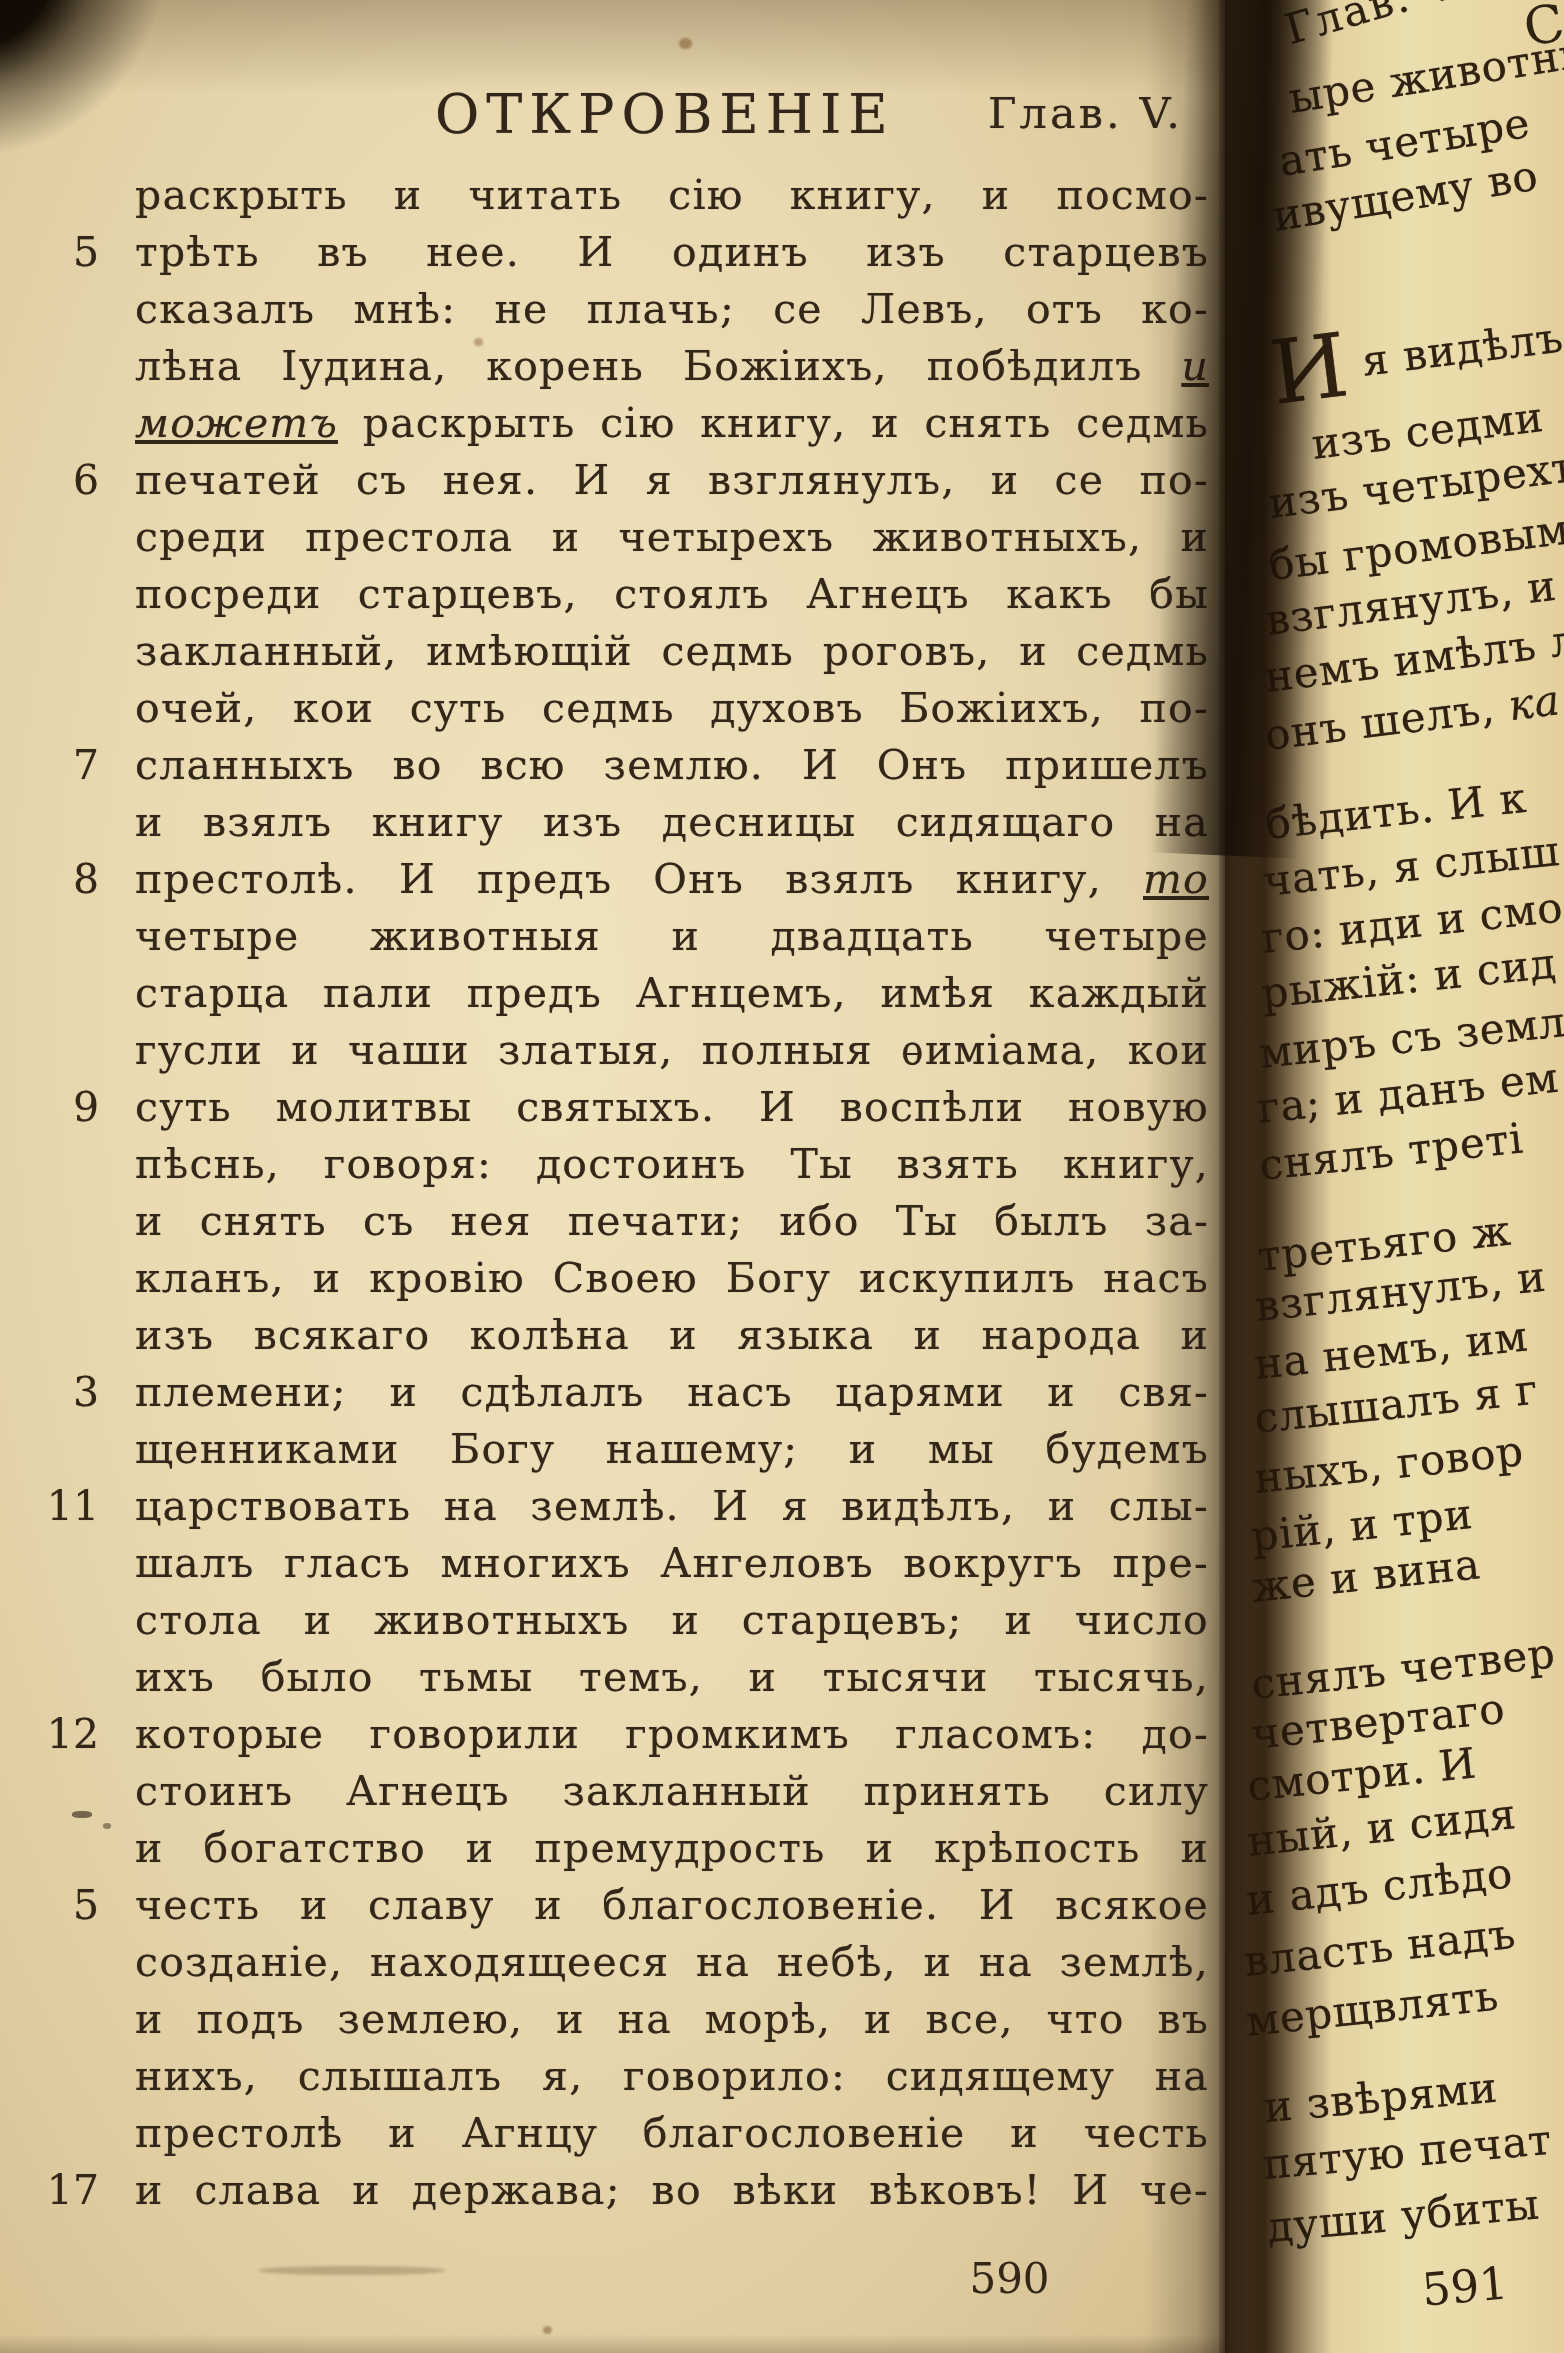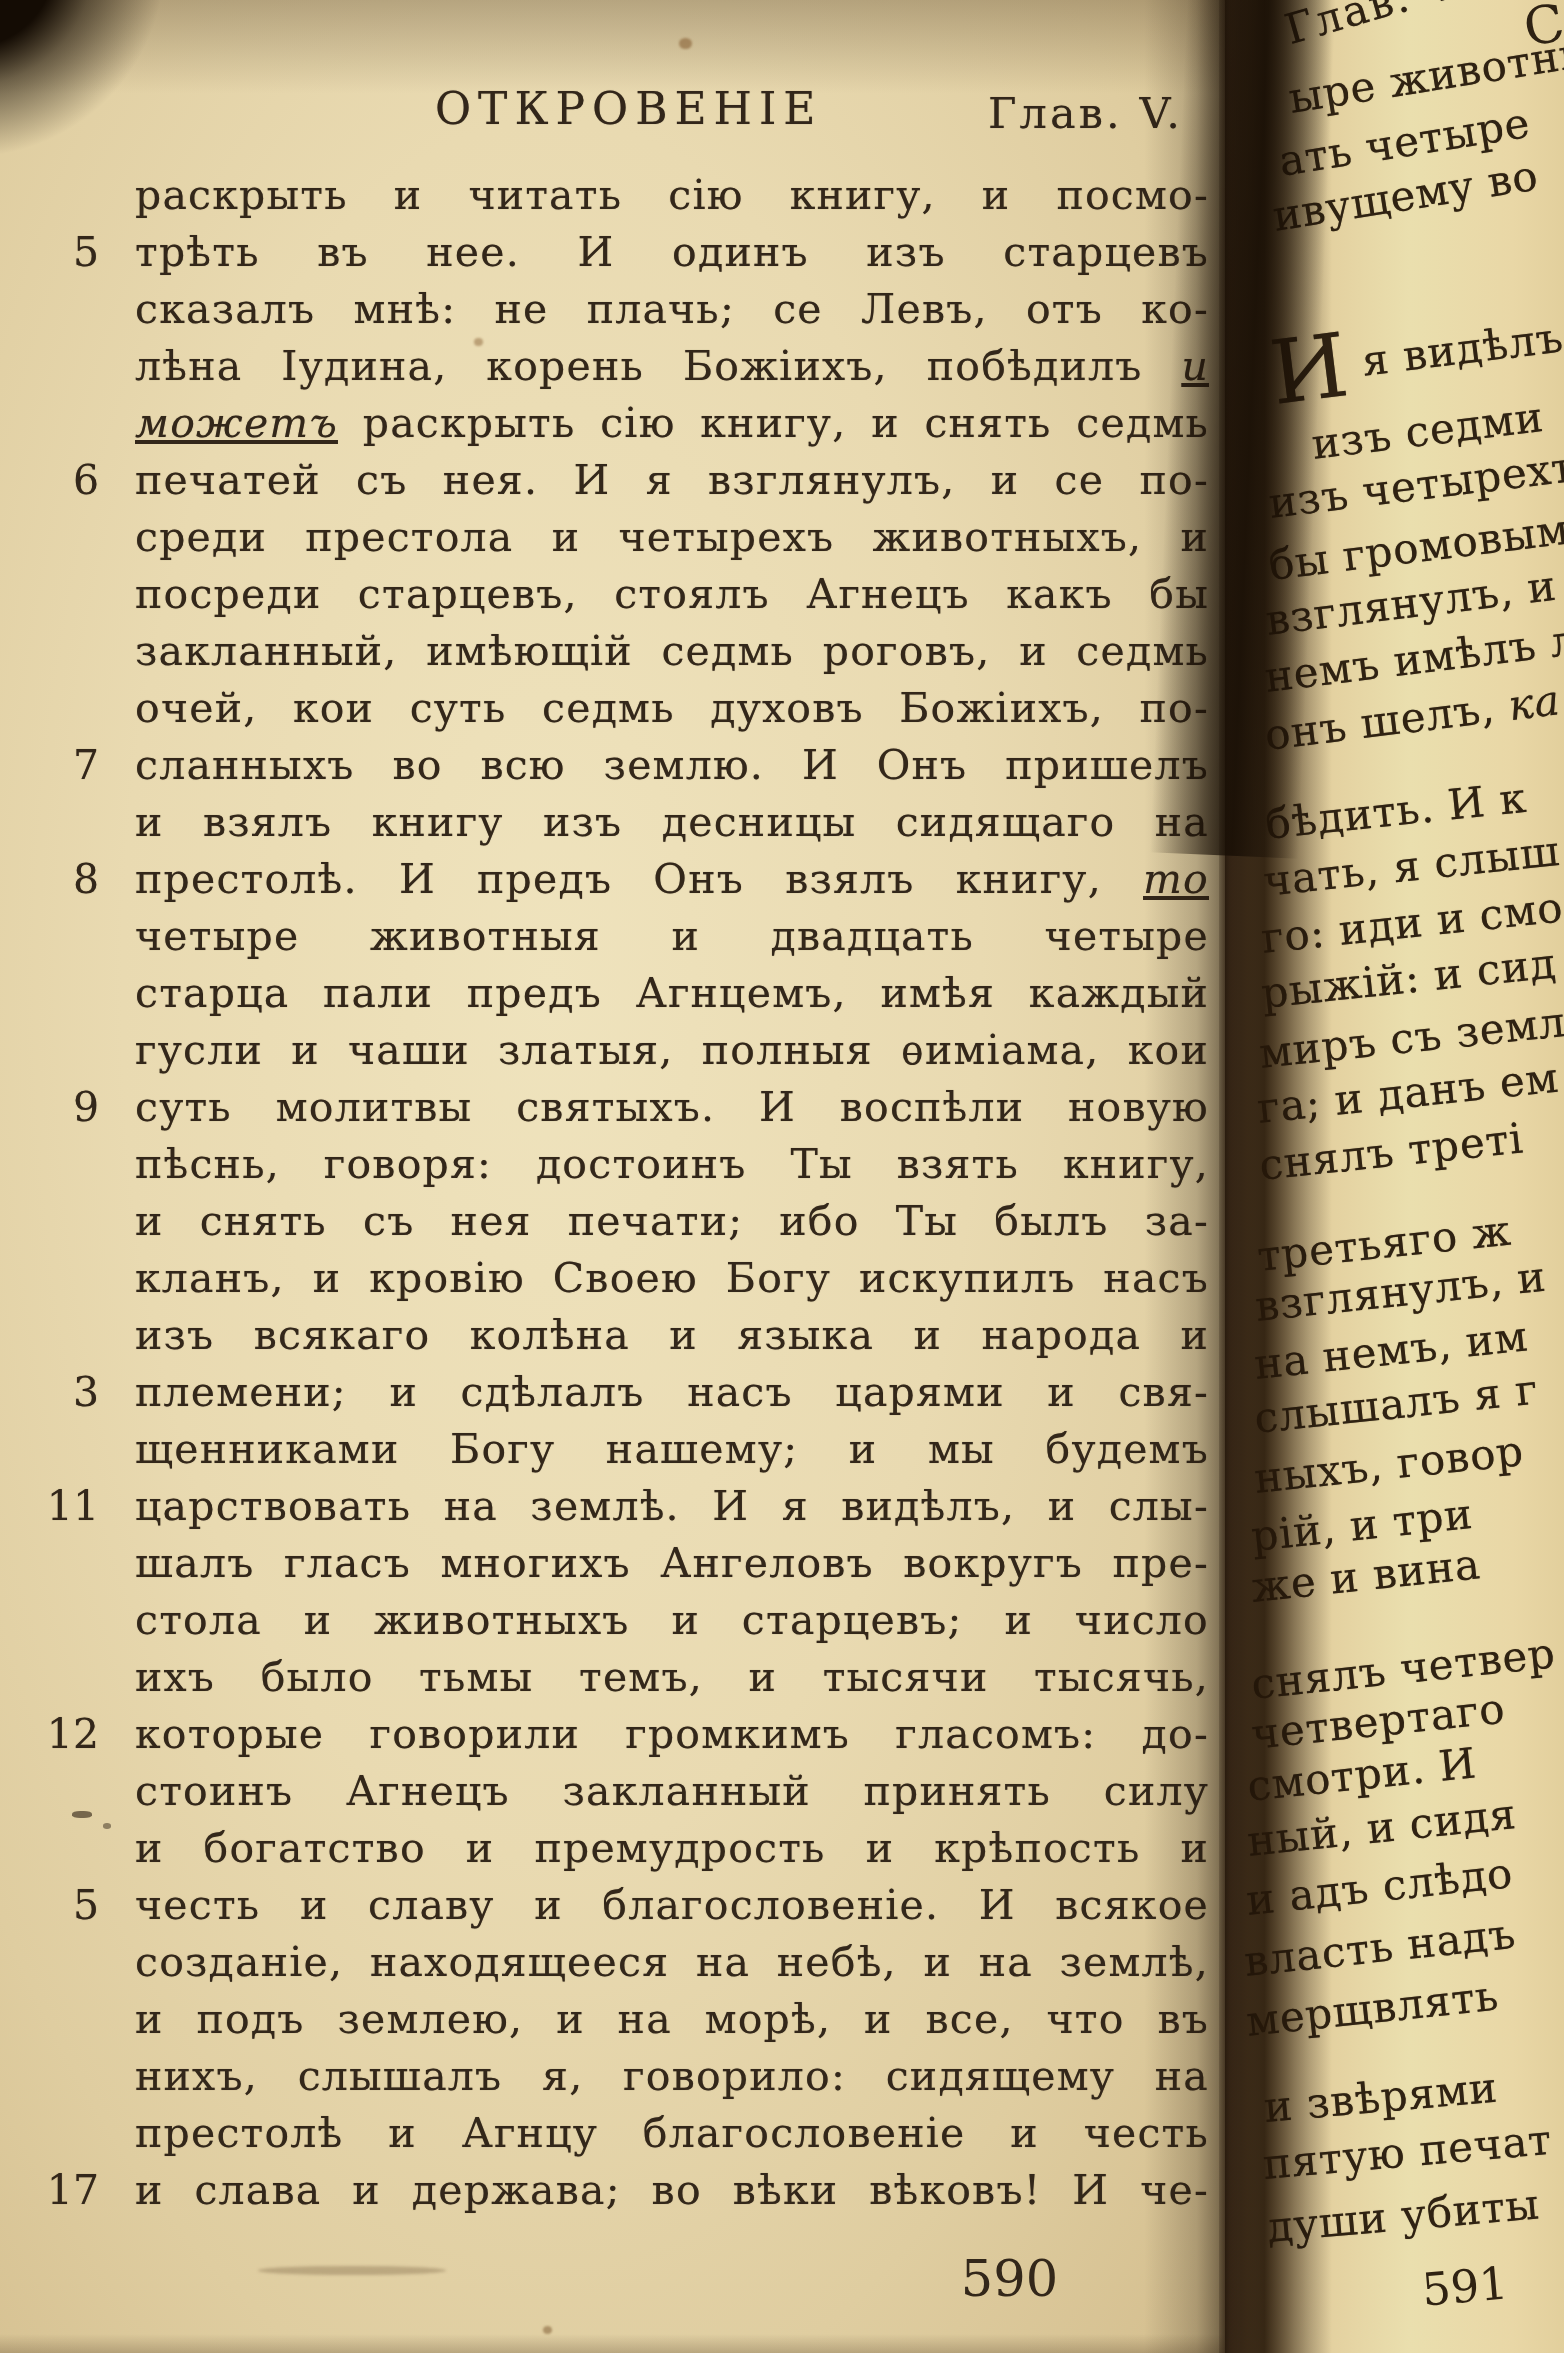"ОТКРОВЕНІЕ" .hdr-title { font-size: 44px -> 54px }
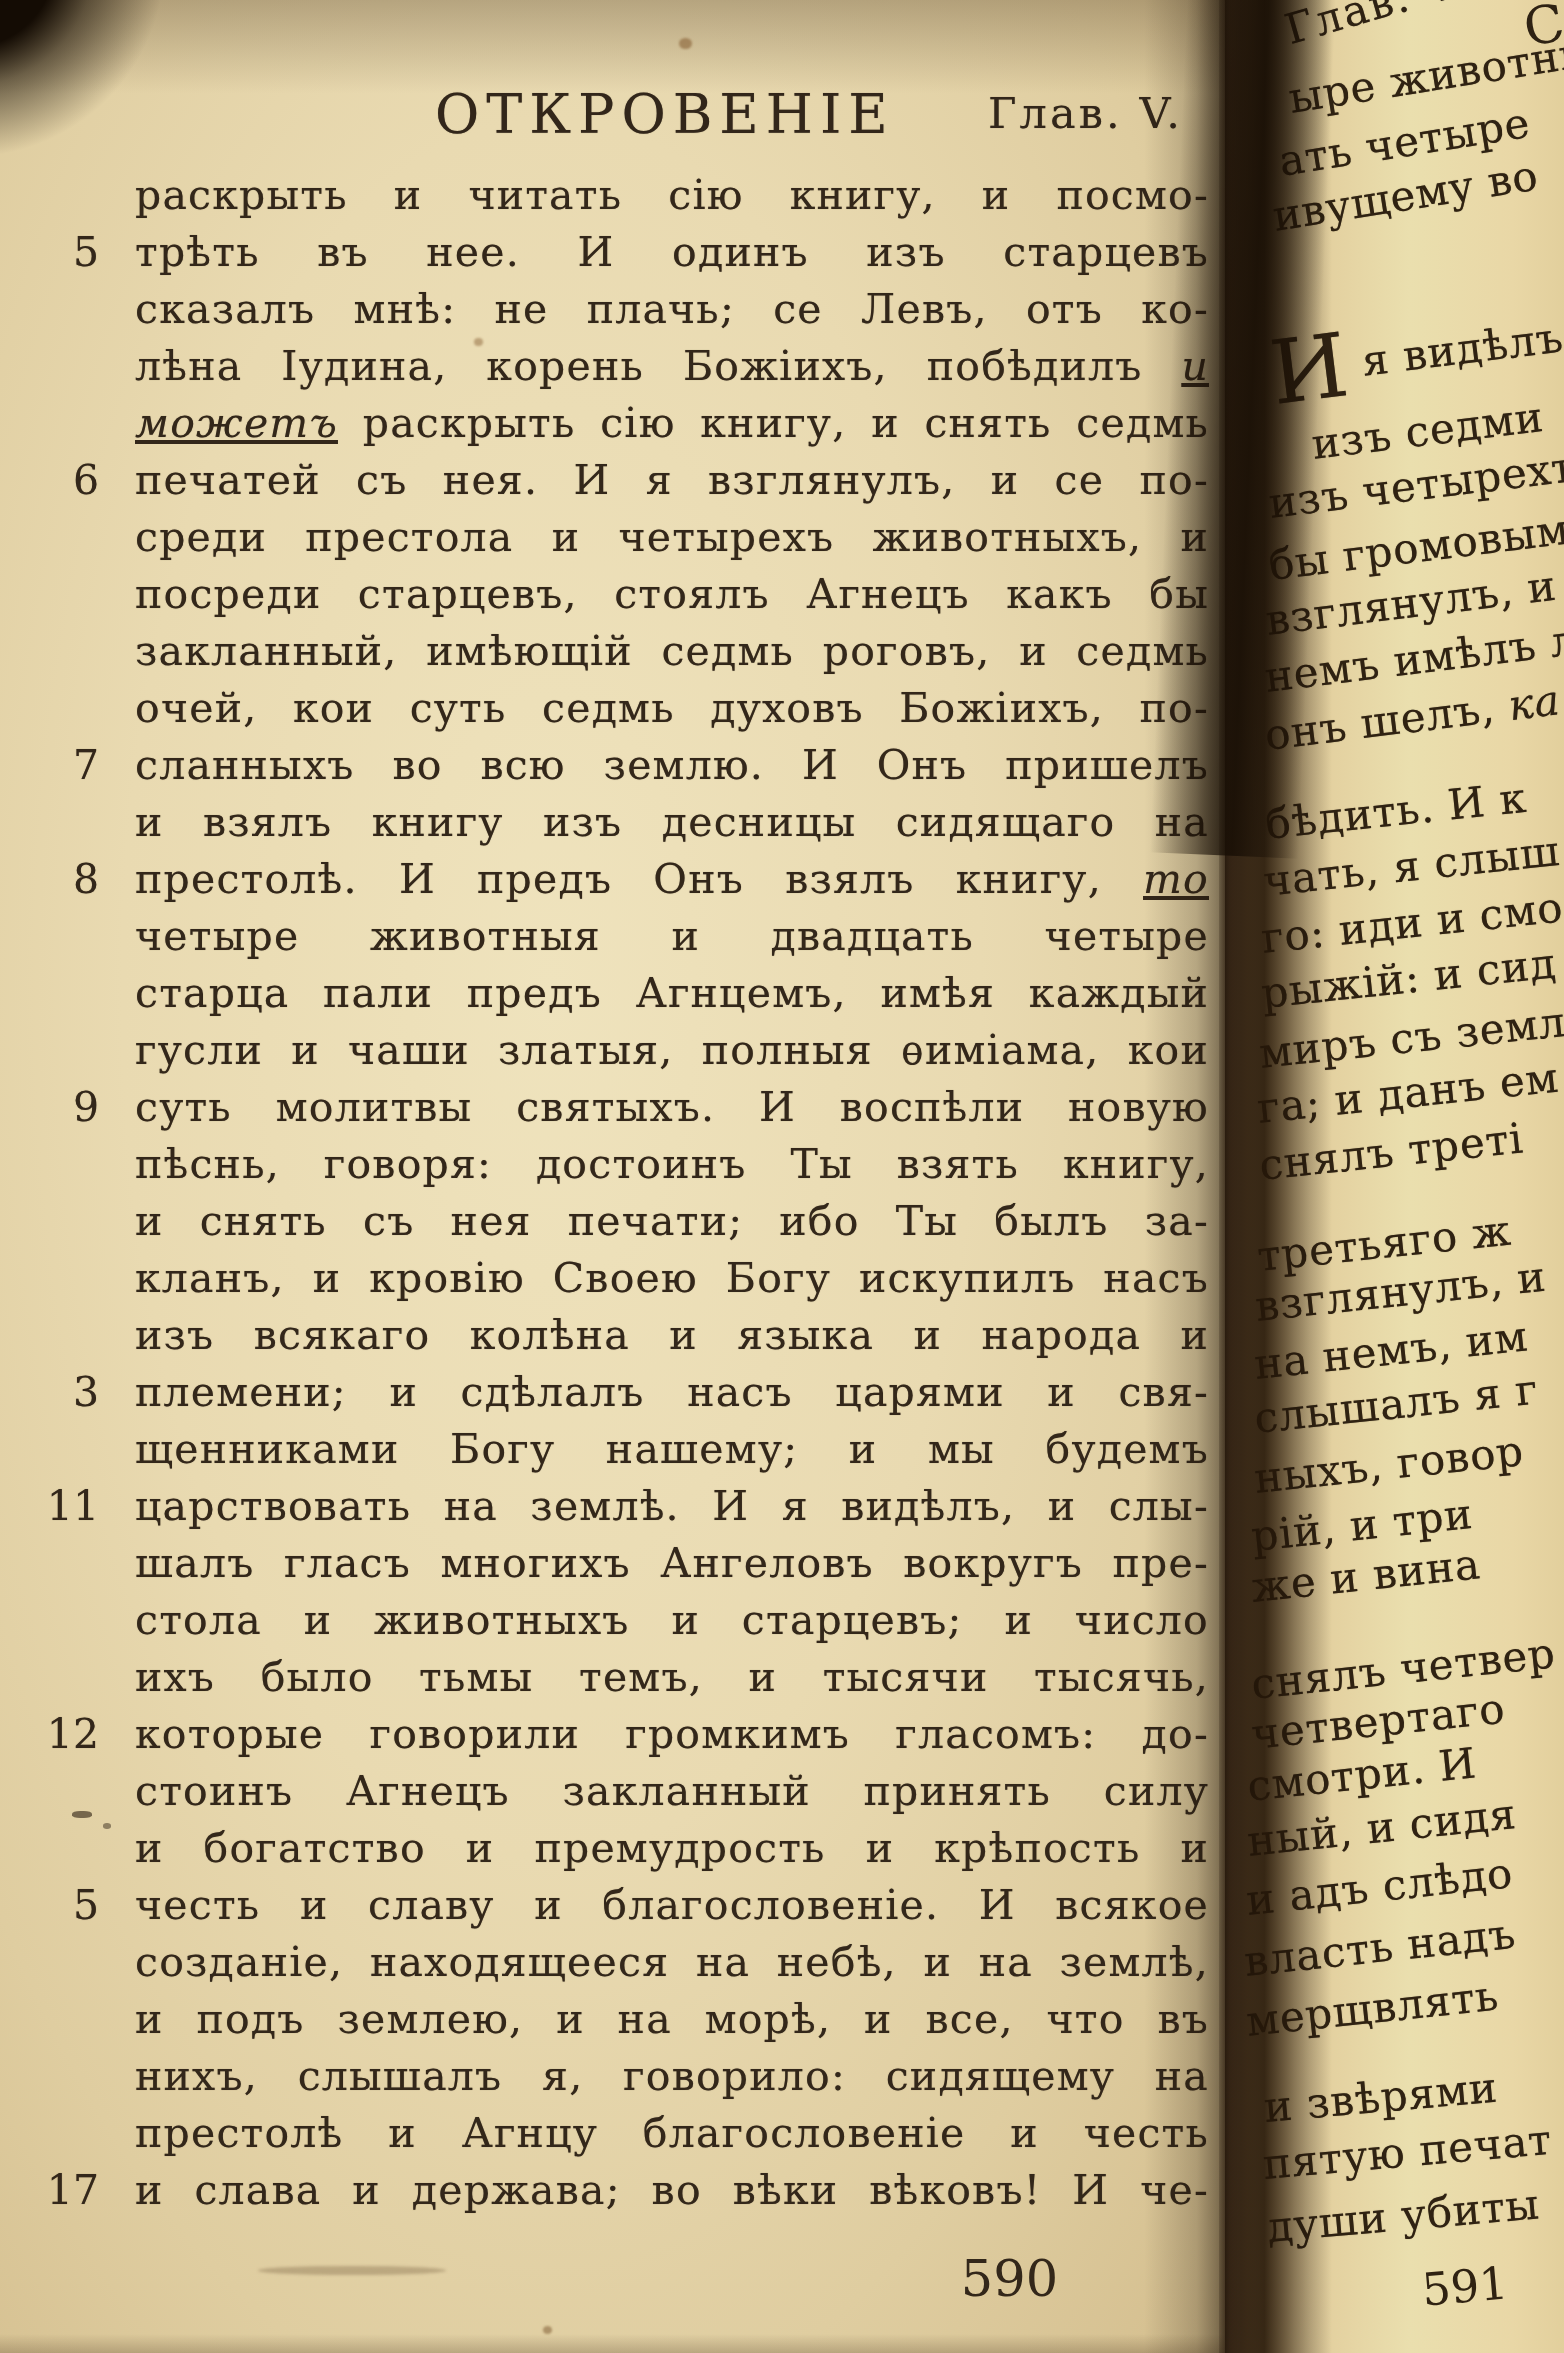"590" .pageno-left { font-size: 51px -> 42px }
